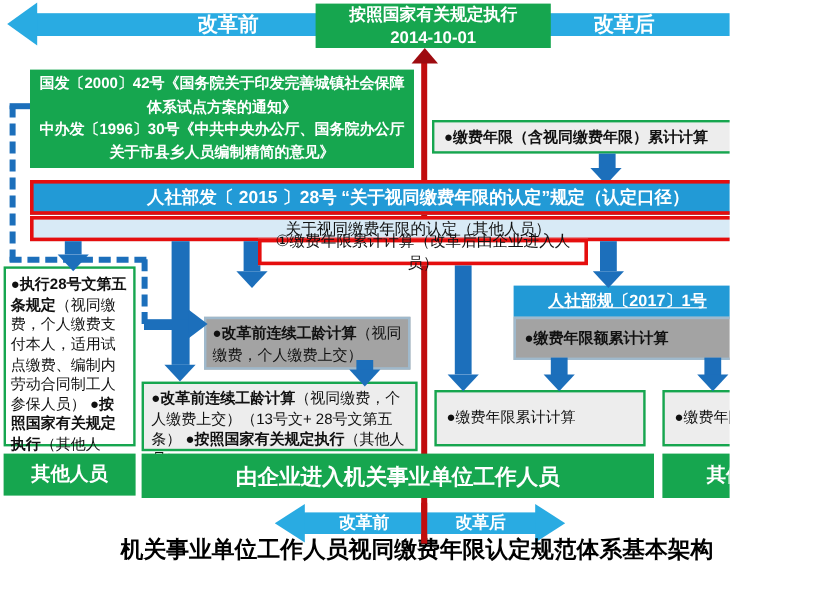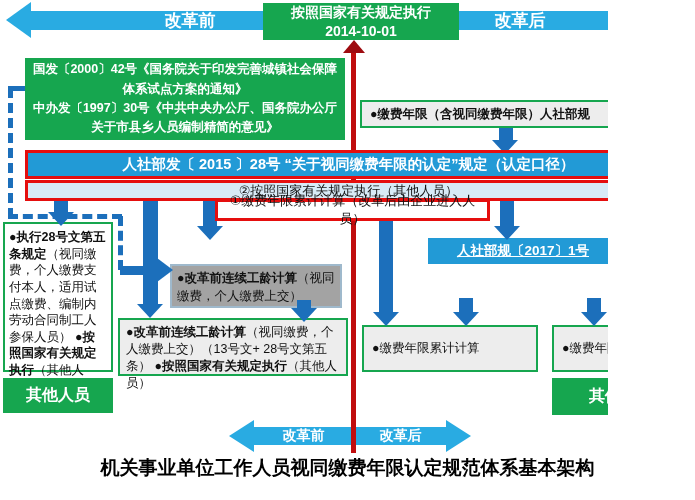"中办发〔1997〕30号《中共中央办公厅、国务院办公厅关于市县乡人员编制精简的意" div { text: 1997 -> 1996 }
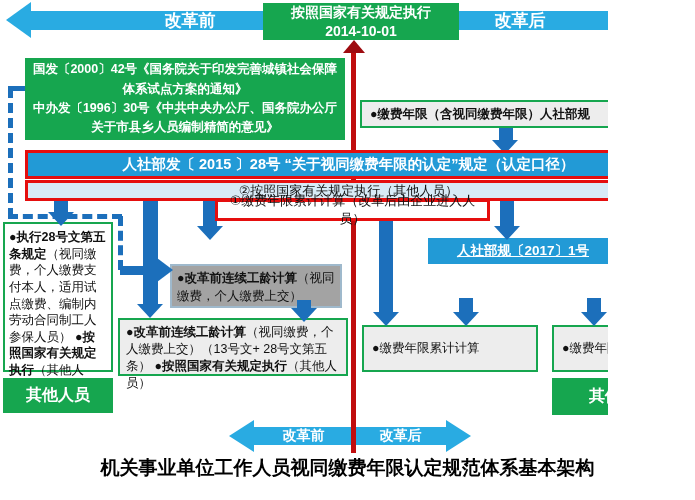"●缴费年限（含视同缴费年限）人社部规" div.abs { text: 人社部规 -> 累计计算 }
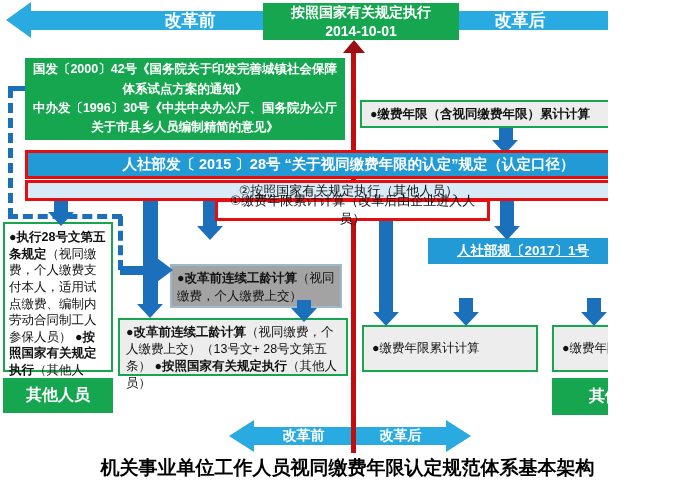"②按照国家有关规定执行（其他人员）" div.abs { text: ②按照国家有关规定执行 -> 关于视同缴费年限的认定 }
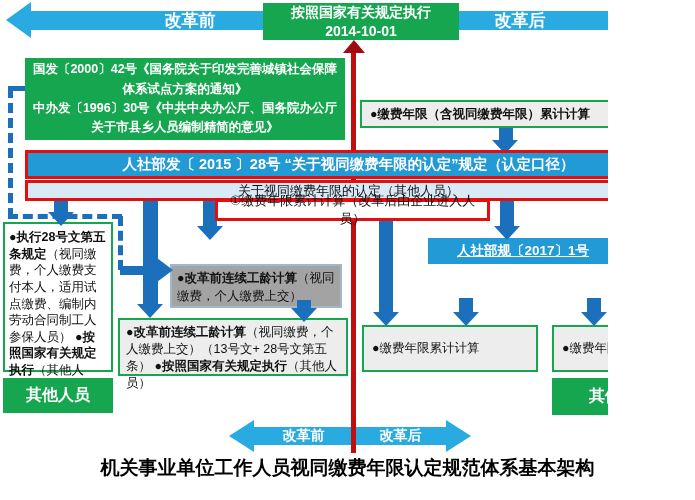"●缴费年限额累计计算" div.abs { html: none -> <div>●缴费年限额累计计算</div> }
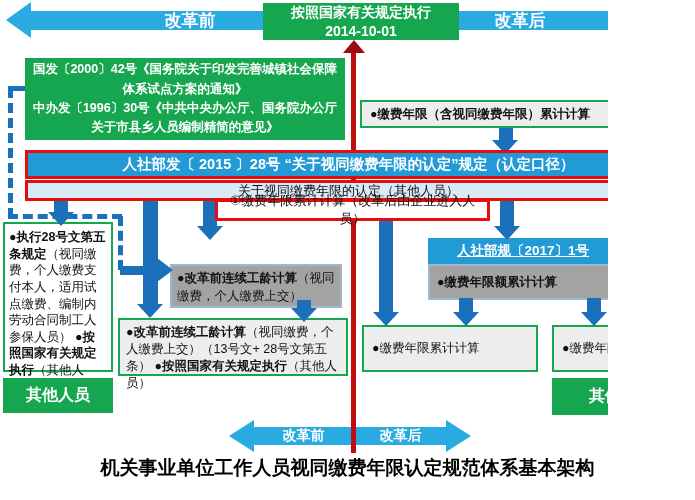"由企业进入机关事业单位工作人员" div.abs { html: none -> <div>由企业进入机关事业单位工作人员</div> }
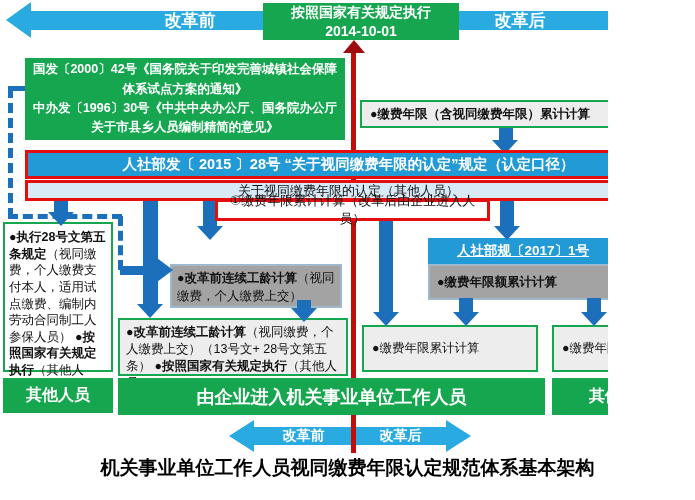"机关事业单位工作人员视同缴费年限认定规范体系基本架构" div.abs { top: 452px -> 442px }
